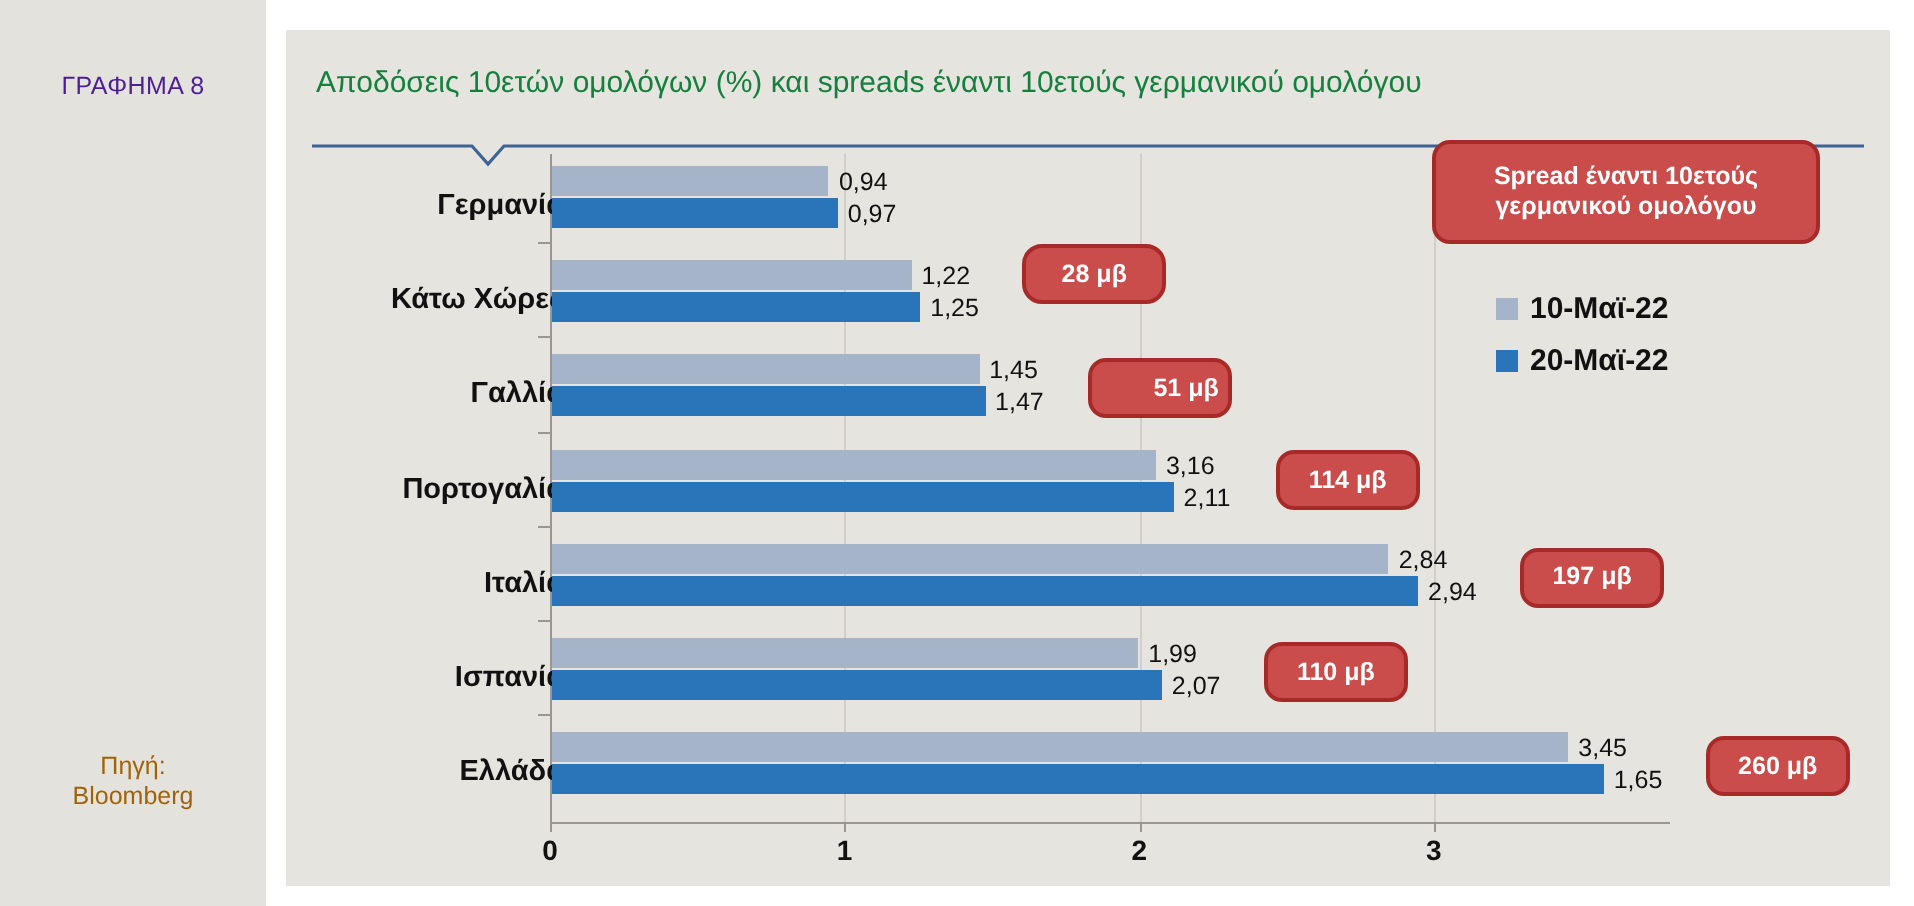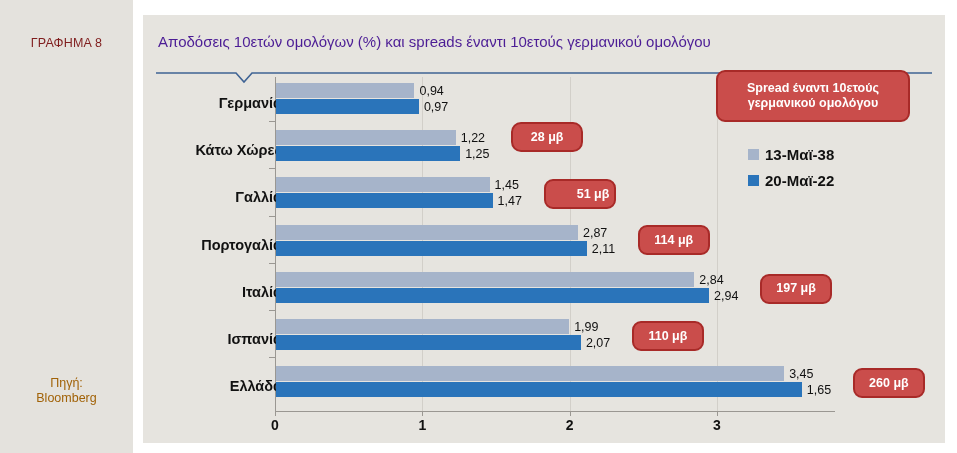"ΓΡΑΦΗΜΑ 8" #figure-label { color: #7f1d1d -> #4c1d95 }
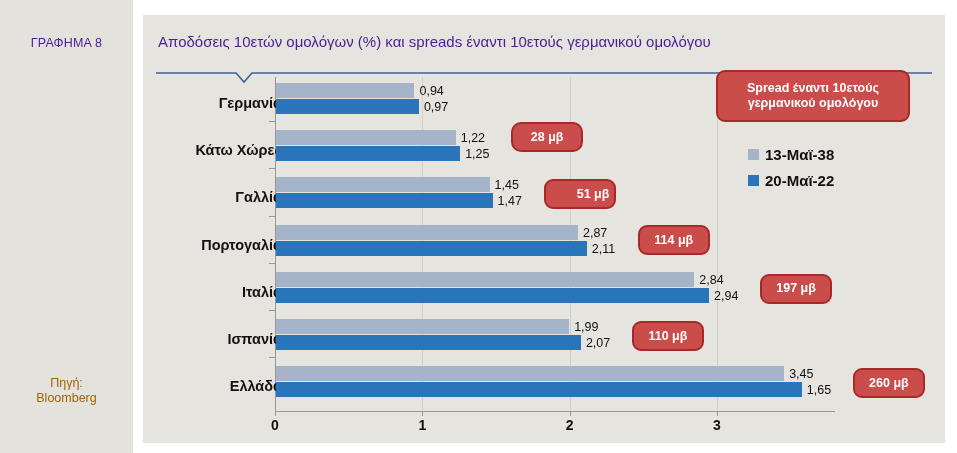"Αποδόσεις 10ετών ομολόγων (%) και" #chart-title { color: #4c1d95 -> #15803d }
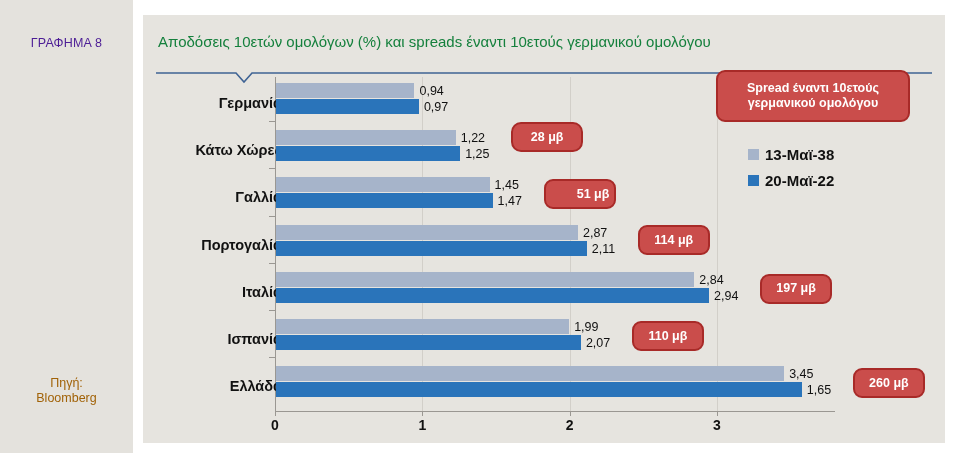"13-Μαϊ-38" span.legend-text { text: 13-Μαϊ-38 -> 10-Μαϊ-22 }
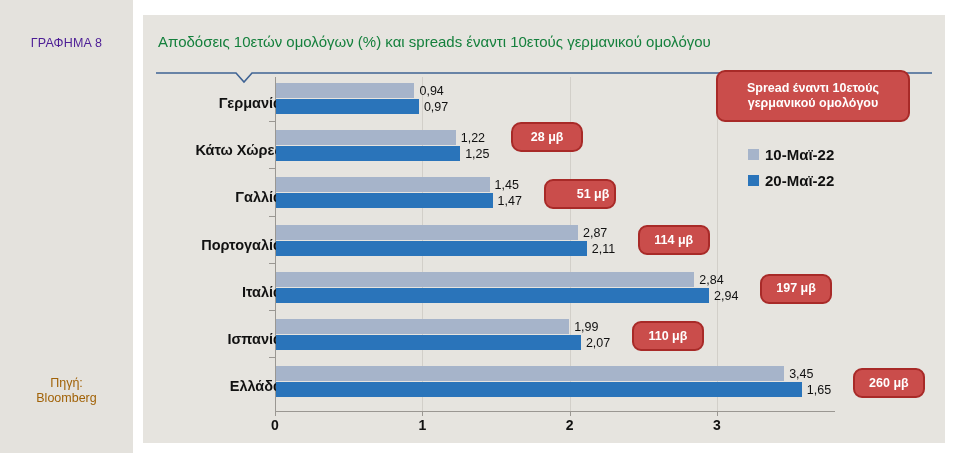"2,87" div.val-label { text: 2,87 -> 3,16 }
